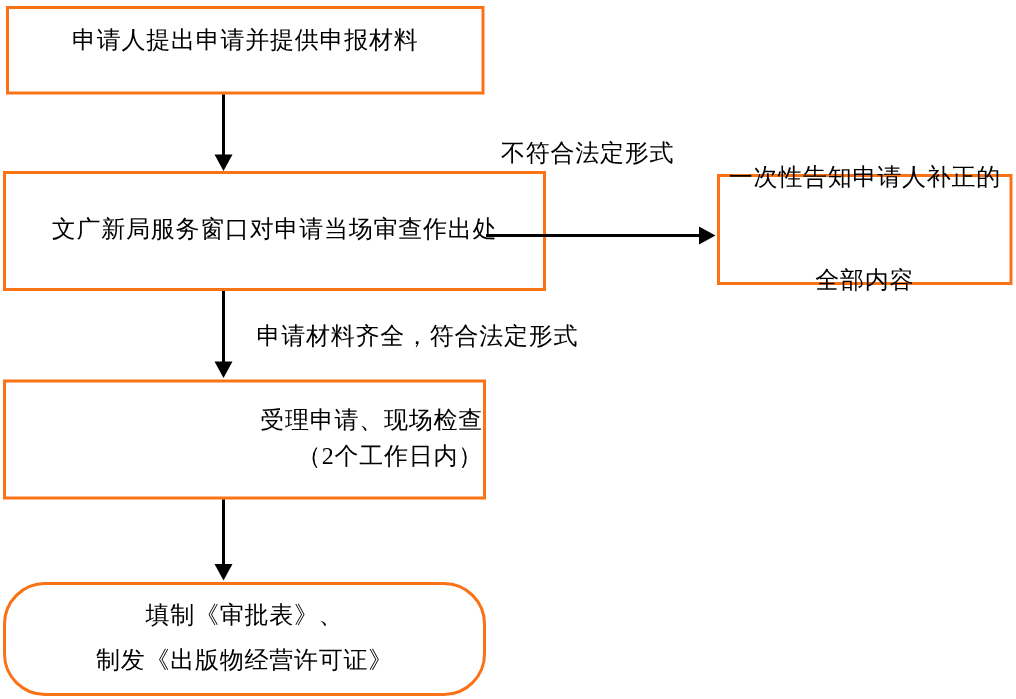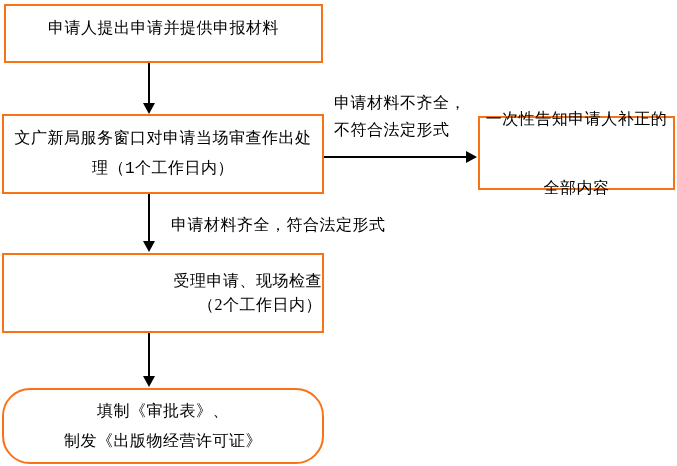"申请材料不齐全，" div { html: <div>申请材料不齐全，</div> -> none }
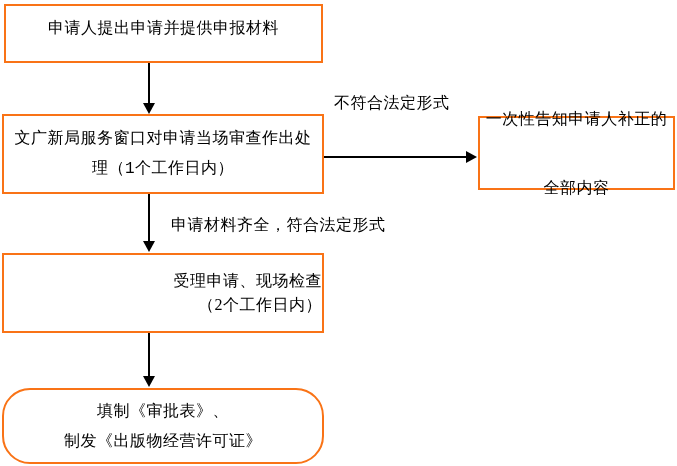"文广新局服务窗口对申请当场审查作出处" #box-review { font-family: Liberation Mono, monospace -> none; width: 322px -> 362px }
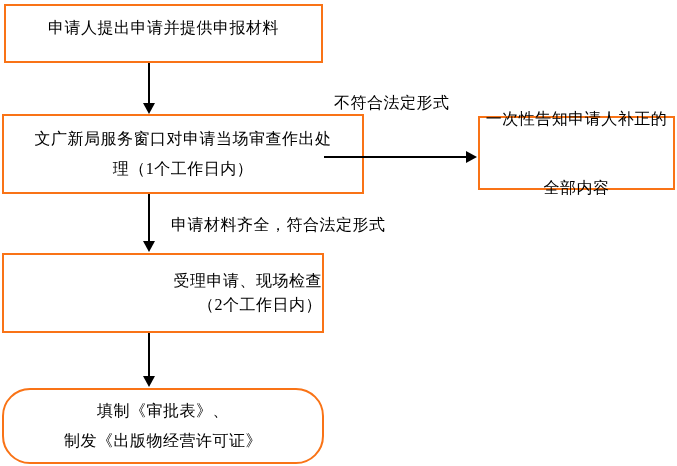"理（1个工作日内）" div { html: <div>理（1个工作日内）</div> -> none }
